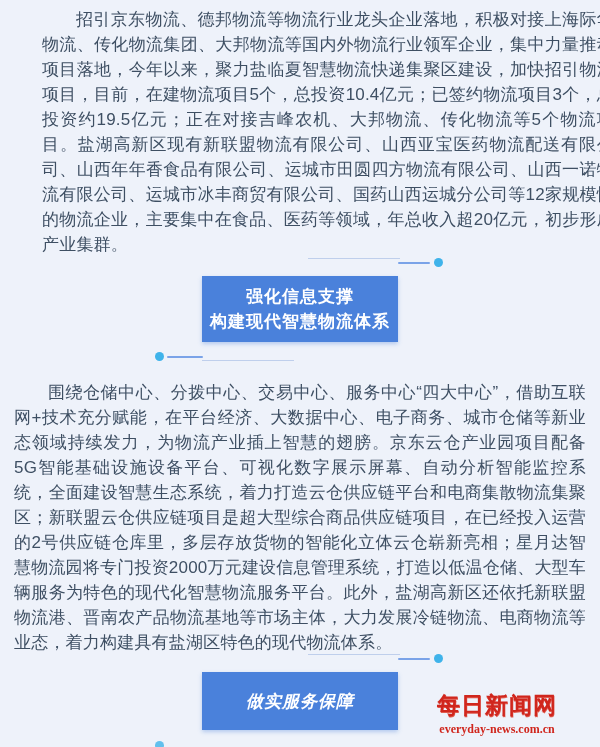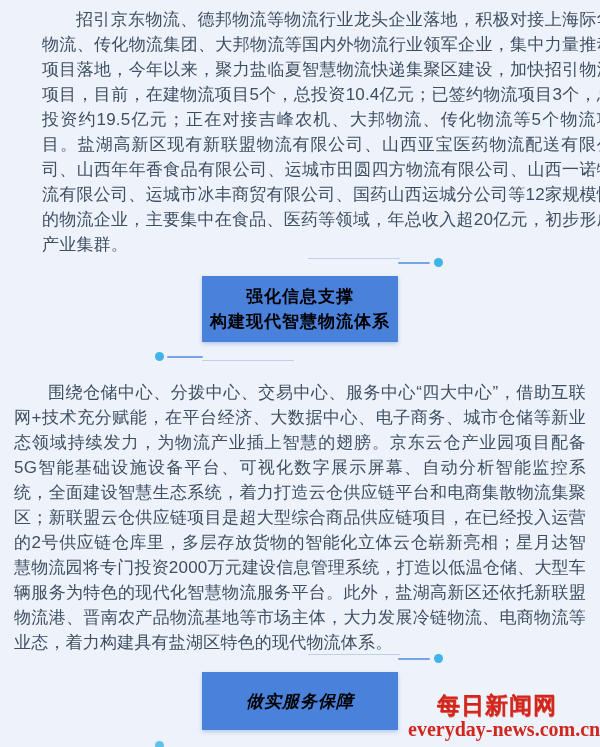"强化信息支撑" .banner { color: #000000 -> #ffffff }
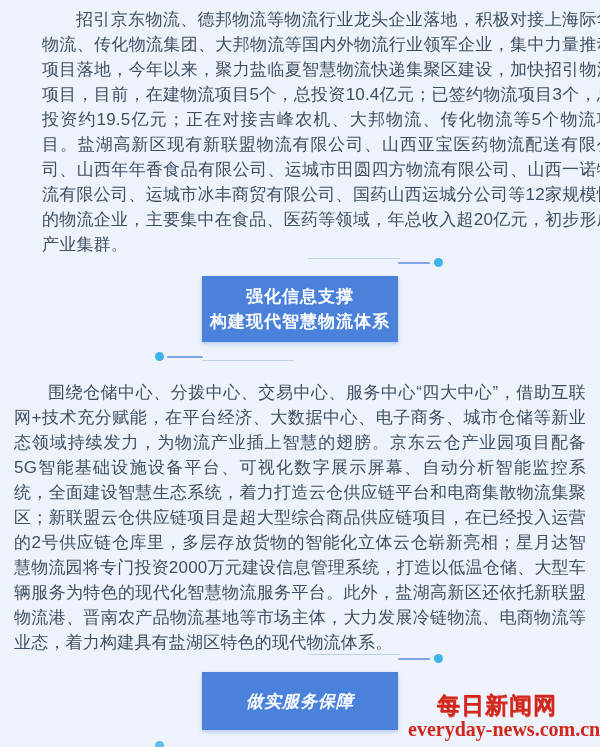"everyday-news.com.cn" .logo .en { font-size: 20px -> 12px }
